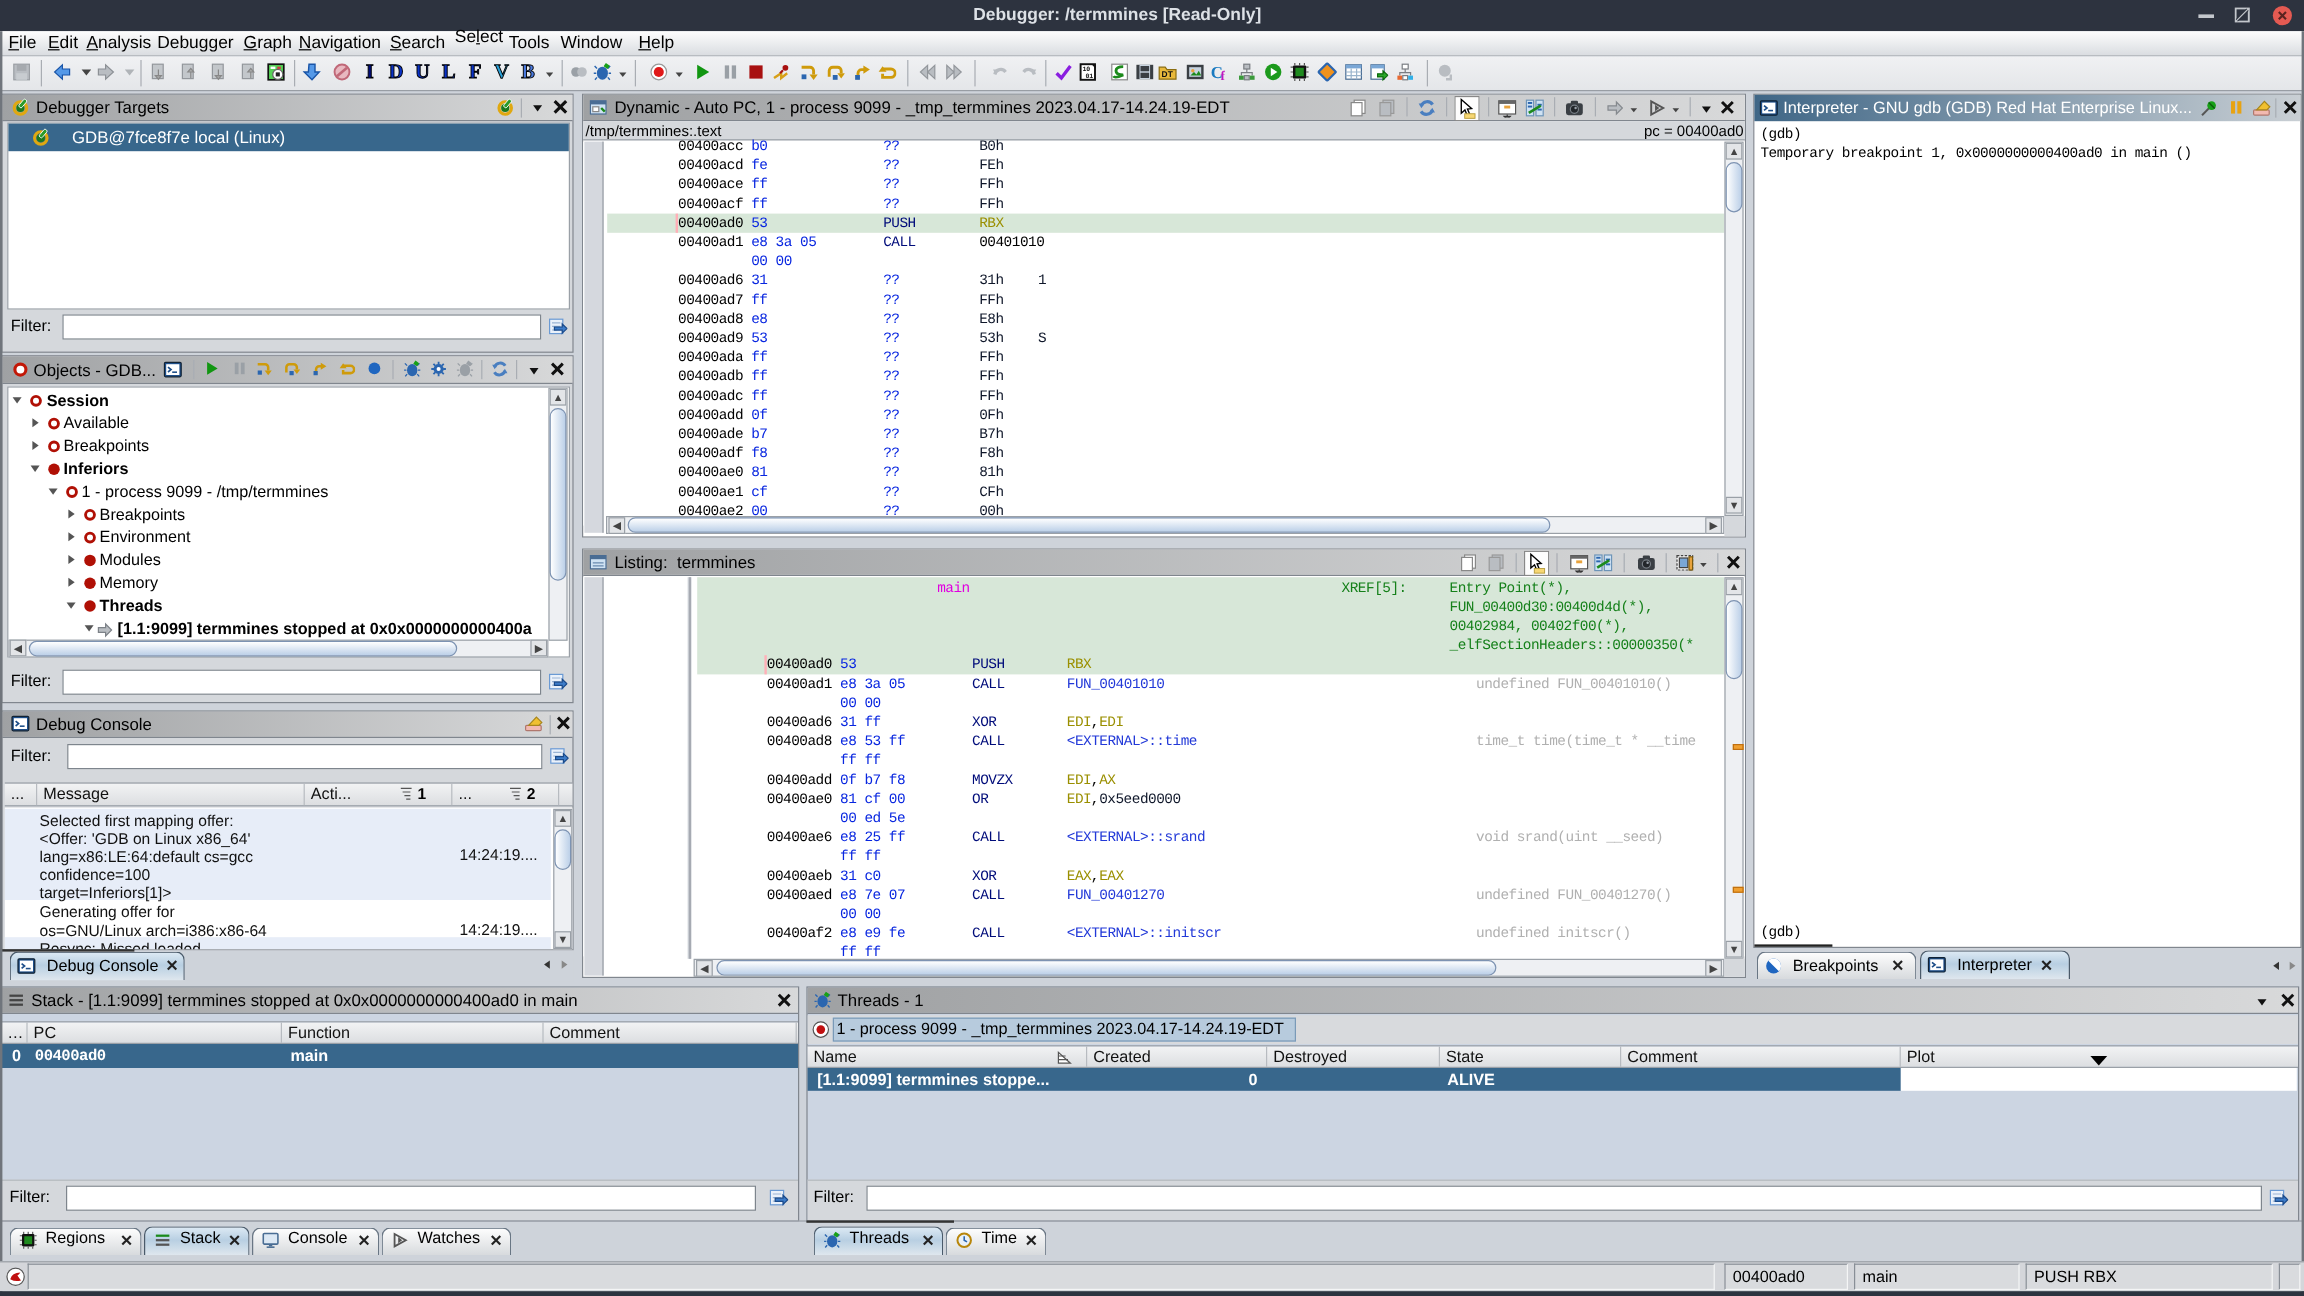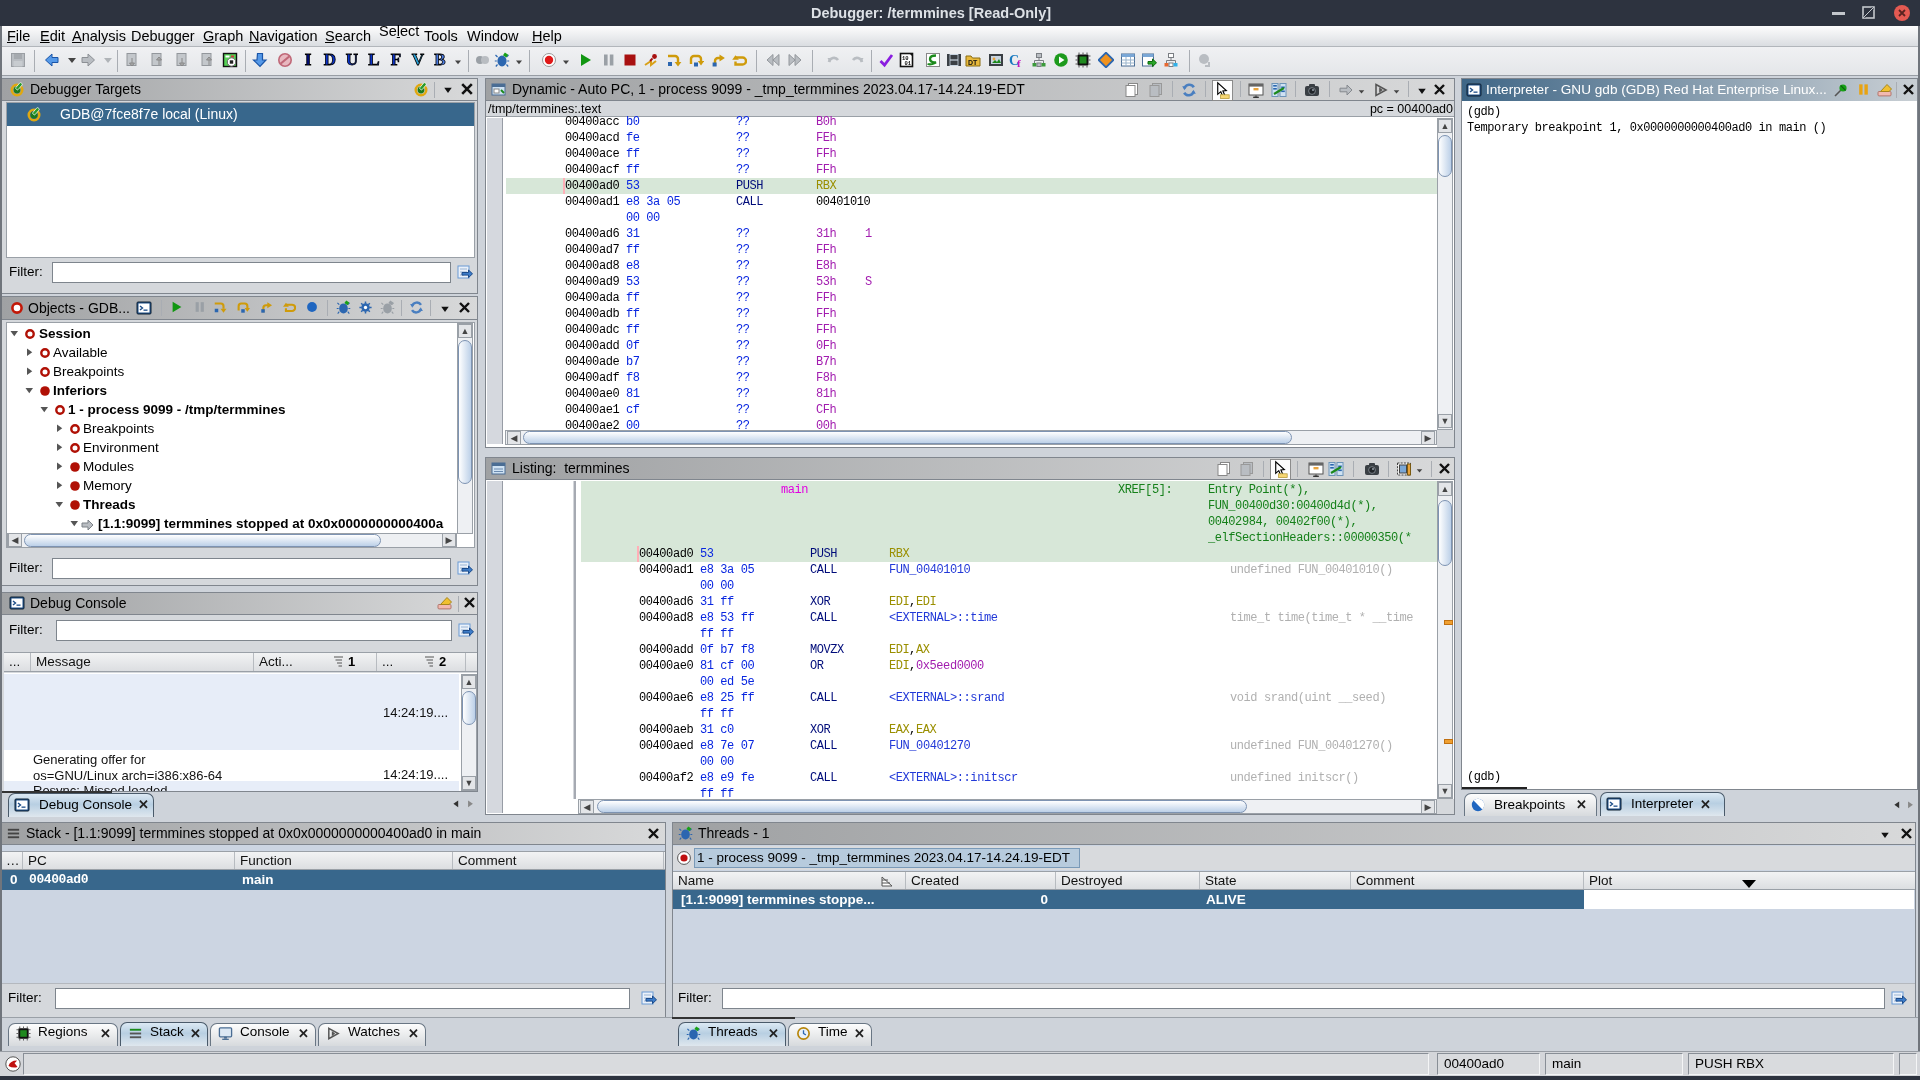"B0h" .grn { color: #a21caf -> #0f172a }
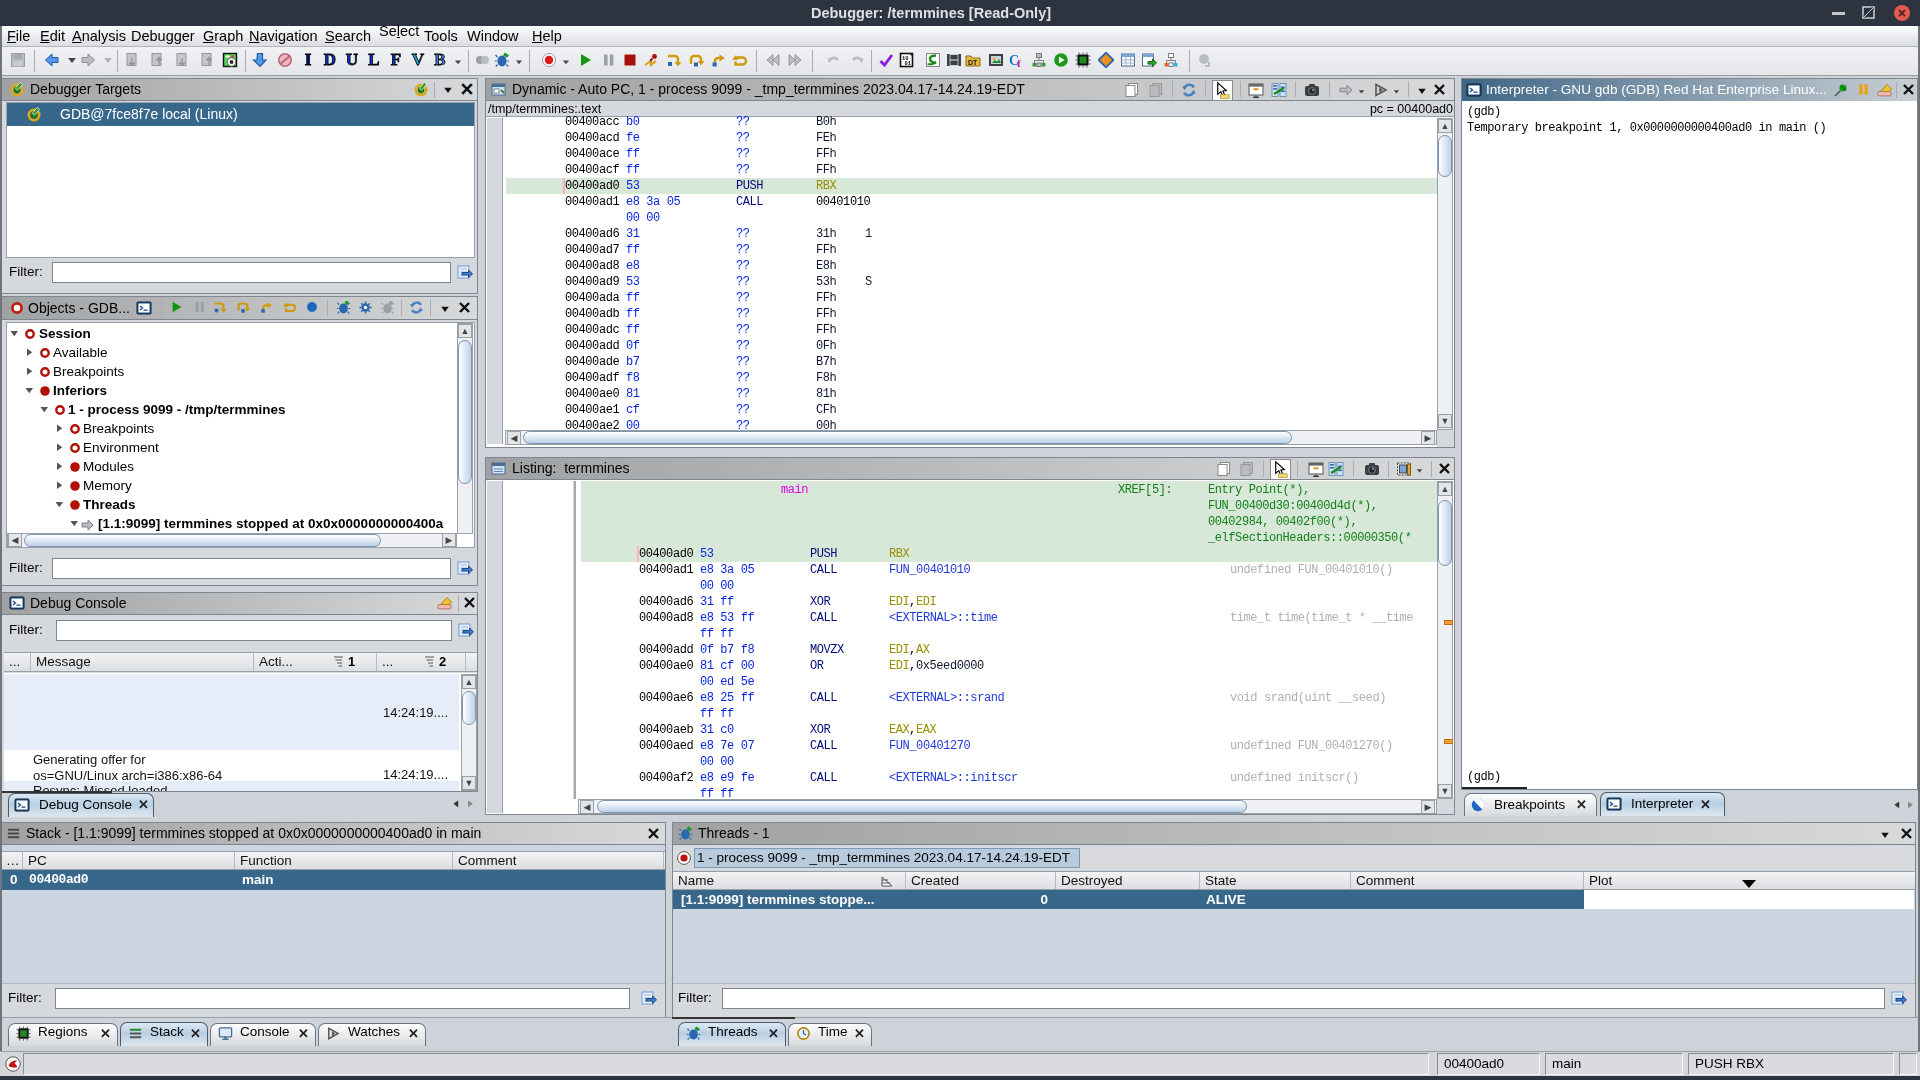"1 - process 9099 - /tmp/termmines" div.a { font-weight: bold -> normal }
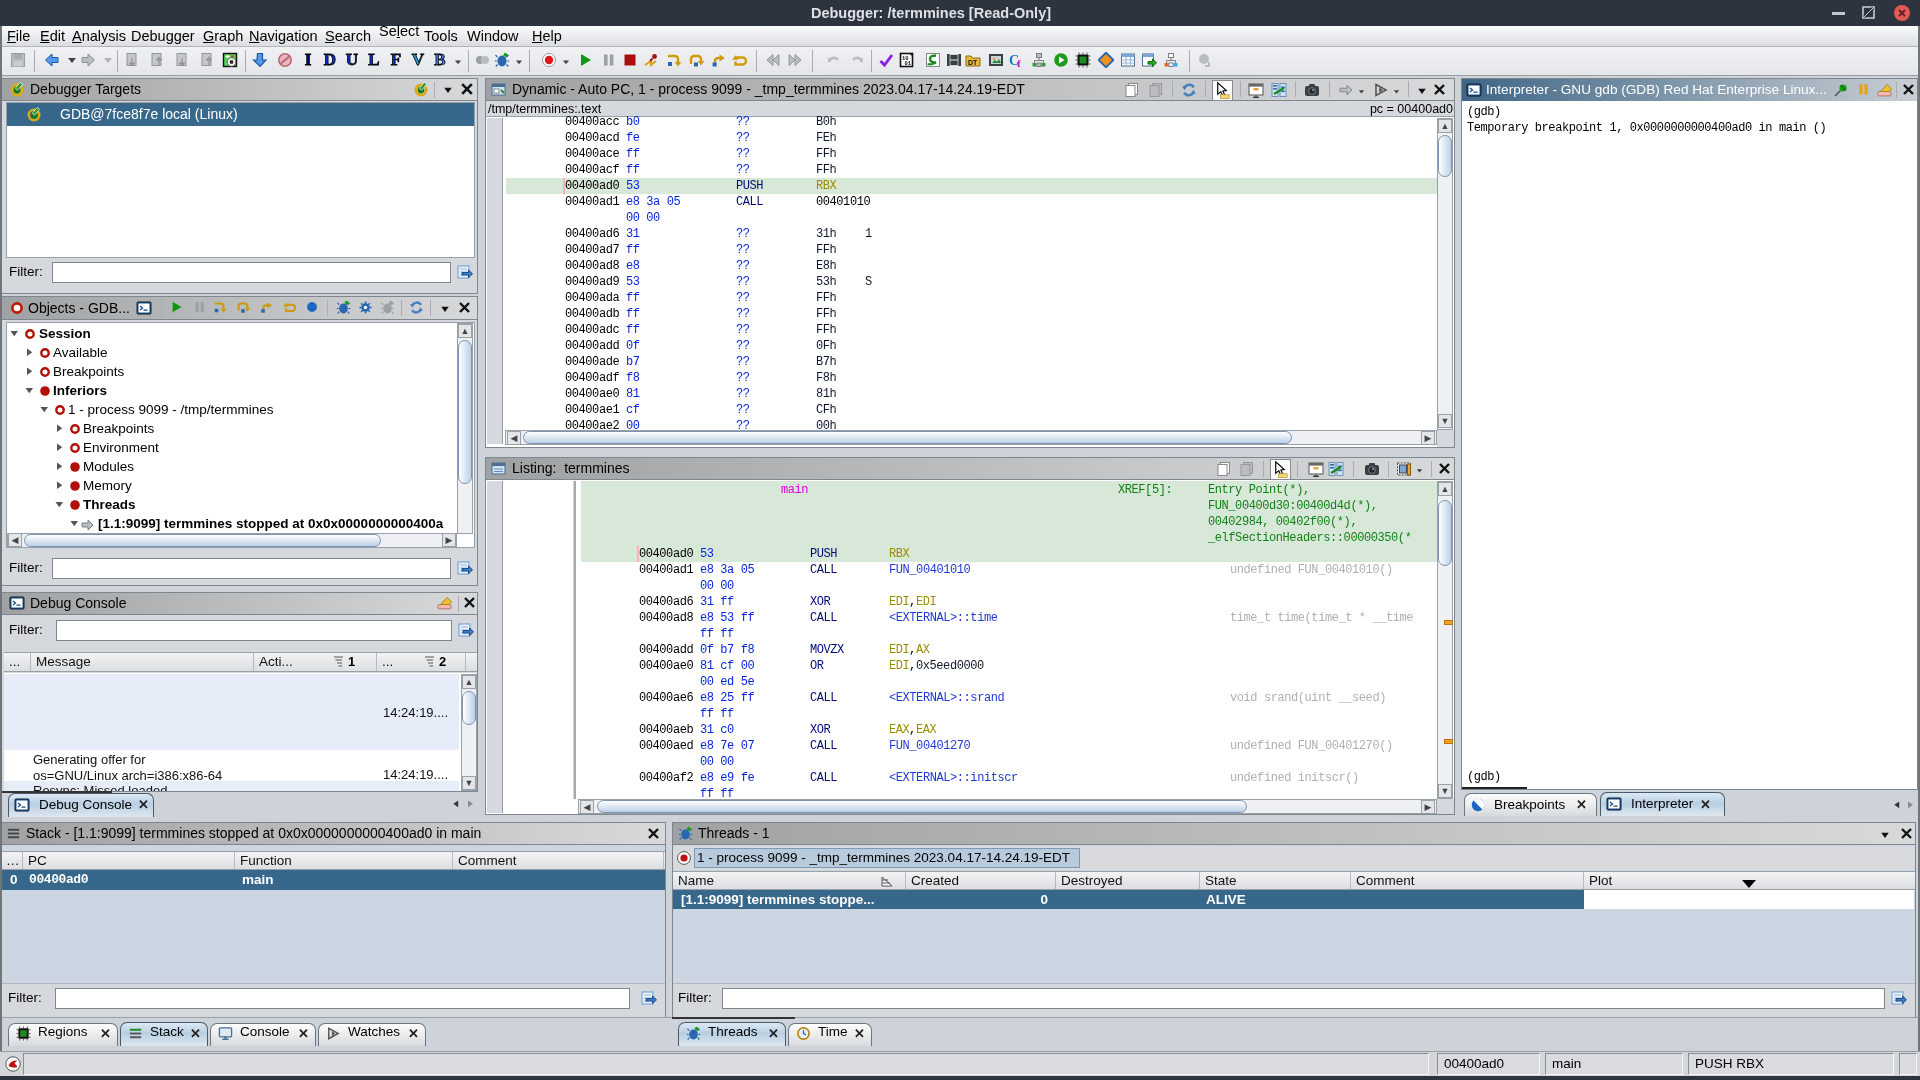"Selected first mapping offer:" div.a { html: none -> <div>Selected first mapping offer:<br>&lt;Offer: 'GDB on Linux x86_64'<br>lang=x86:LE:64:default cs=gcc<br>confidence=100<br>target=Inferiors[1]&gt;</div> }
